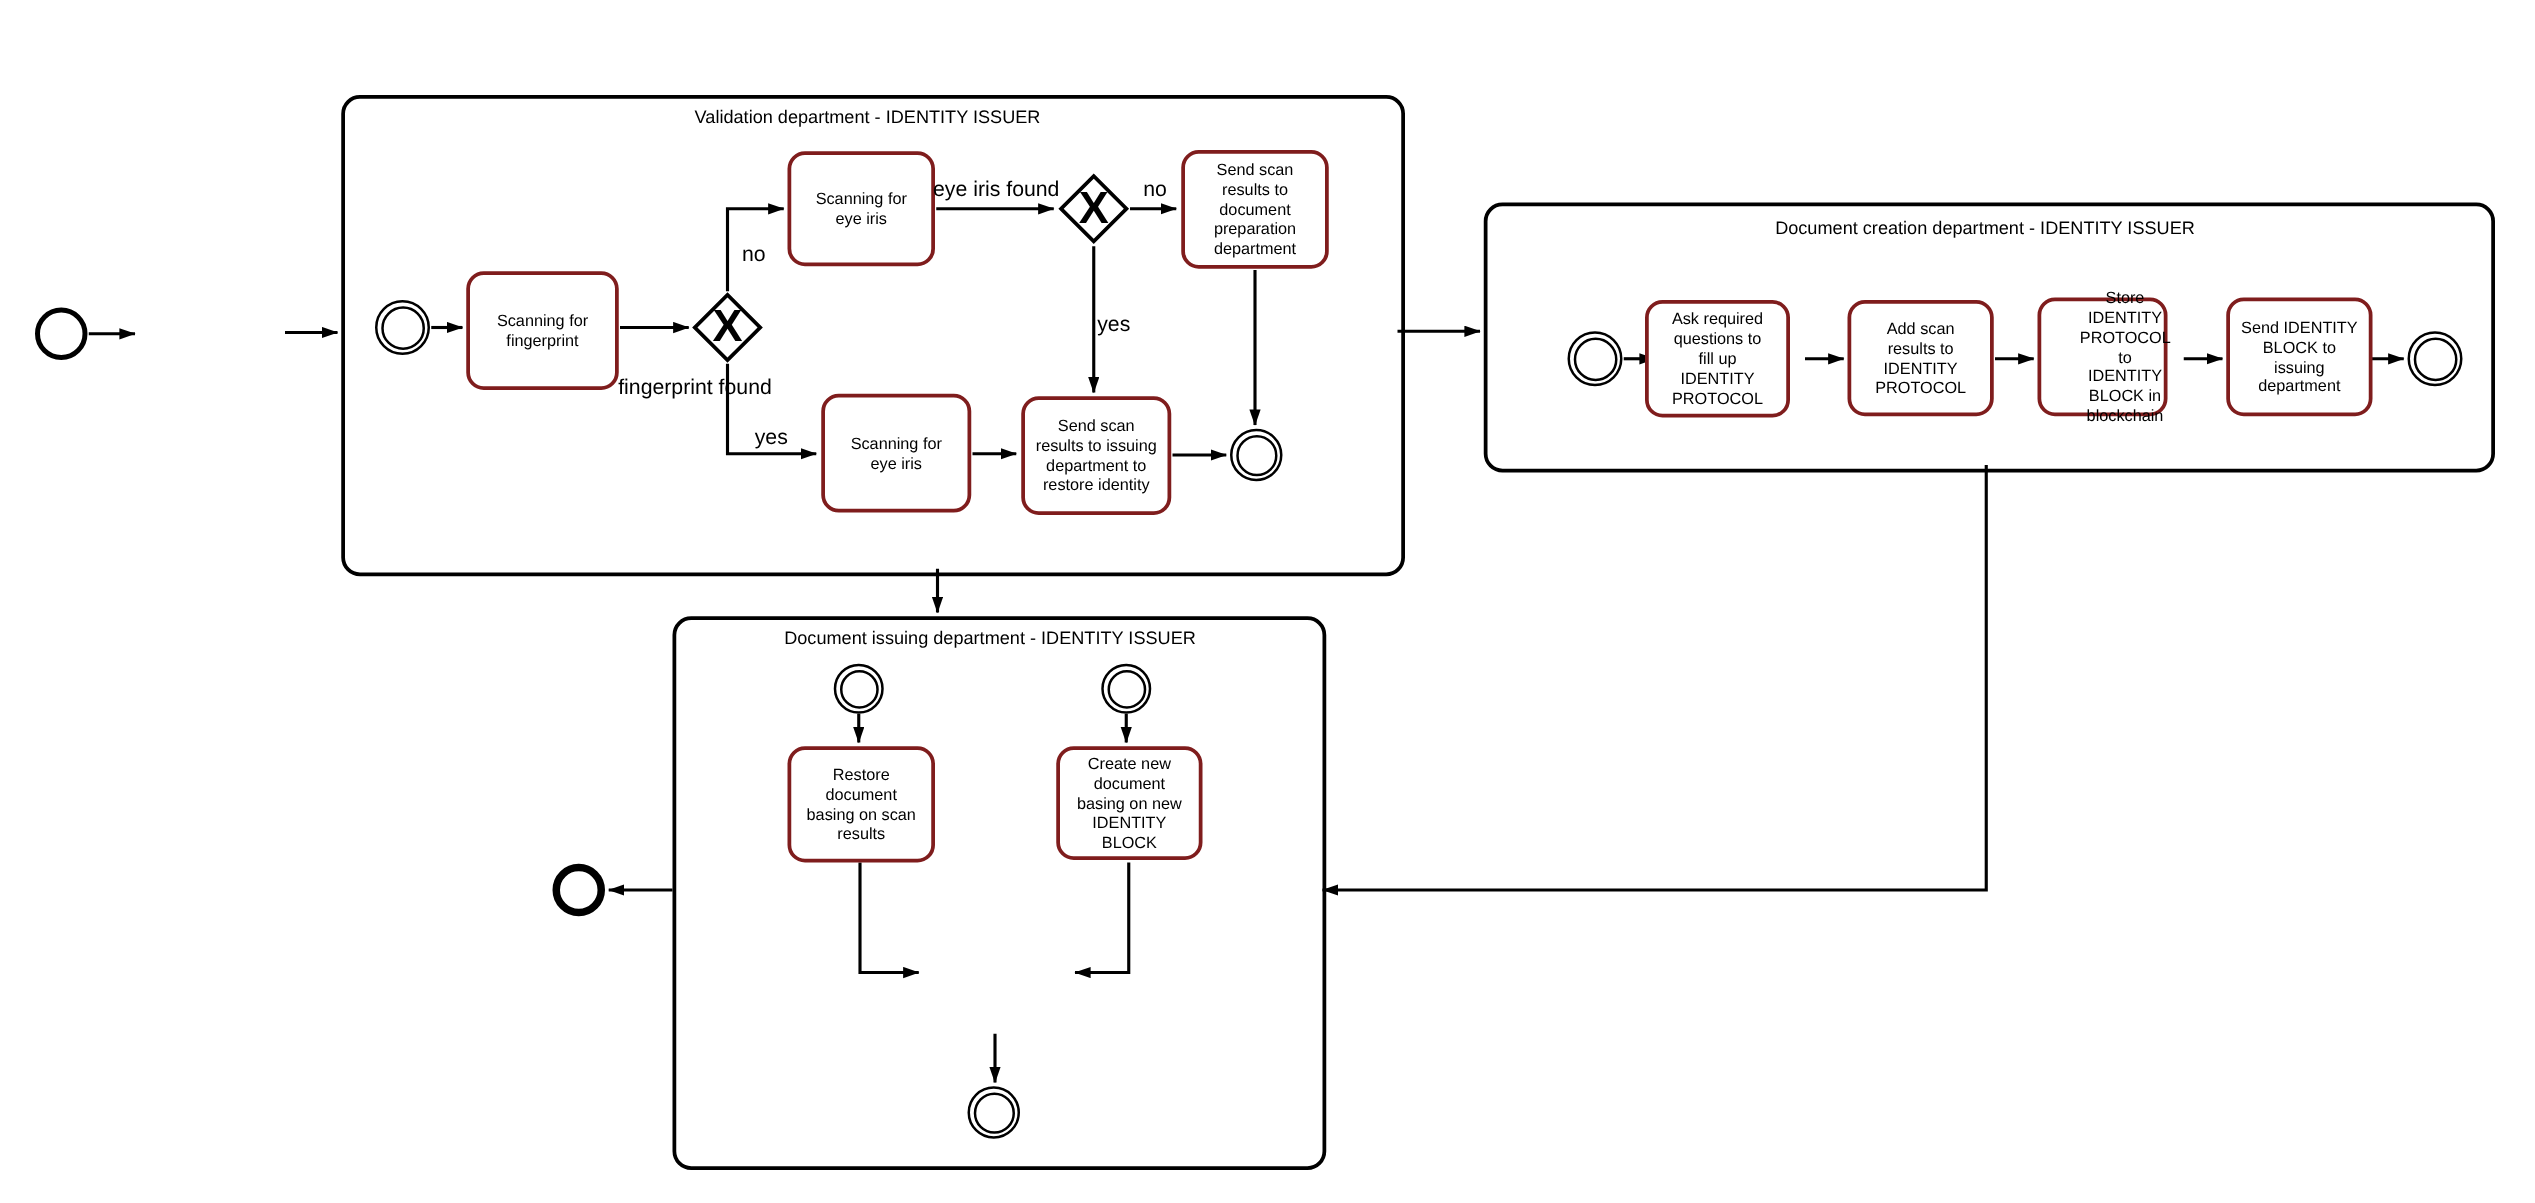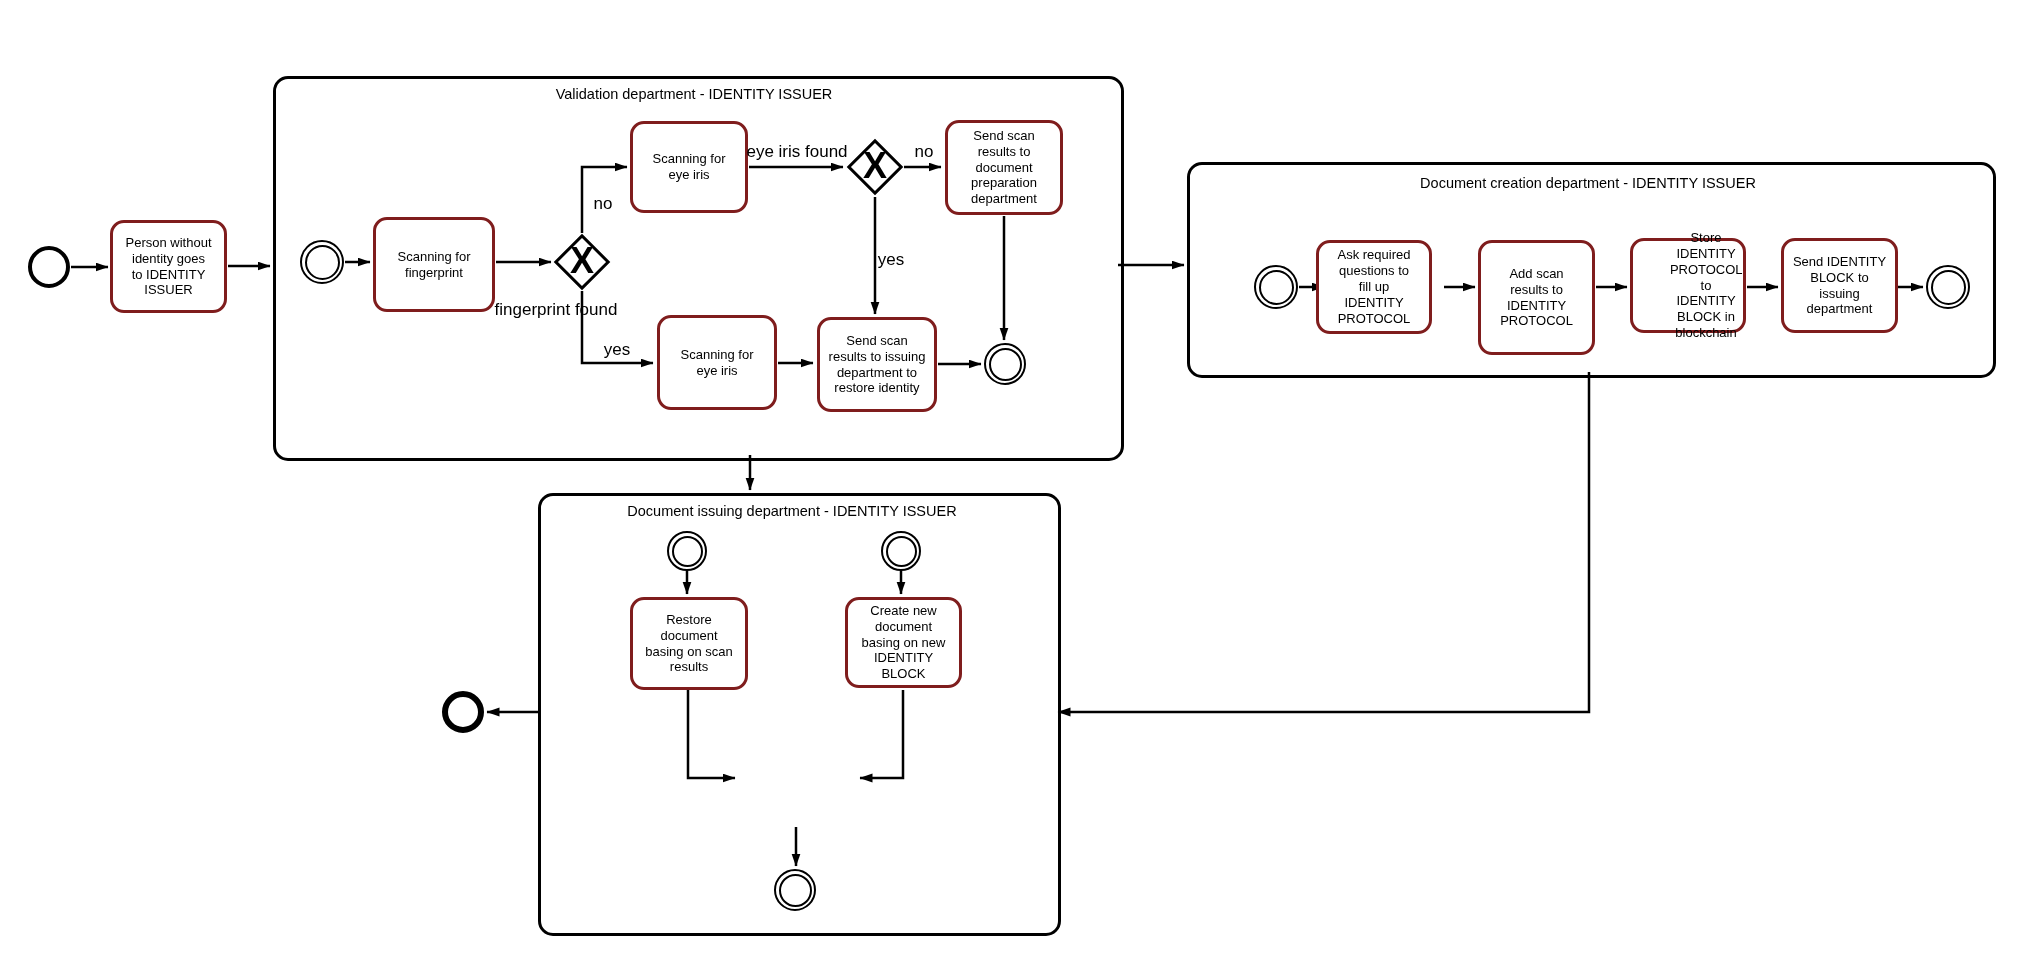"Person without" div.task { html: <div>Person without identity goes to IDENTITY ISSUER</div> -> none }
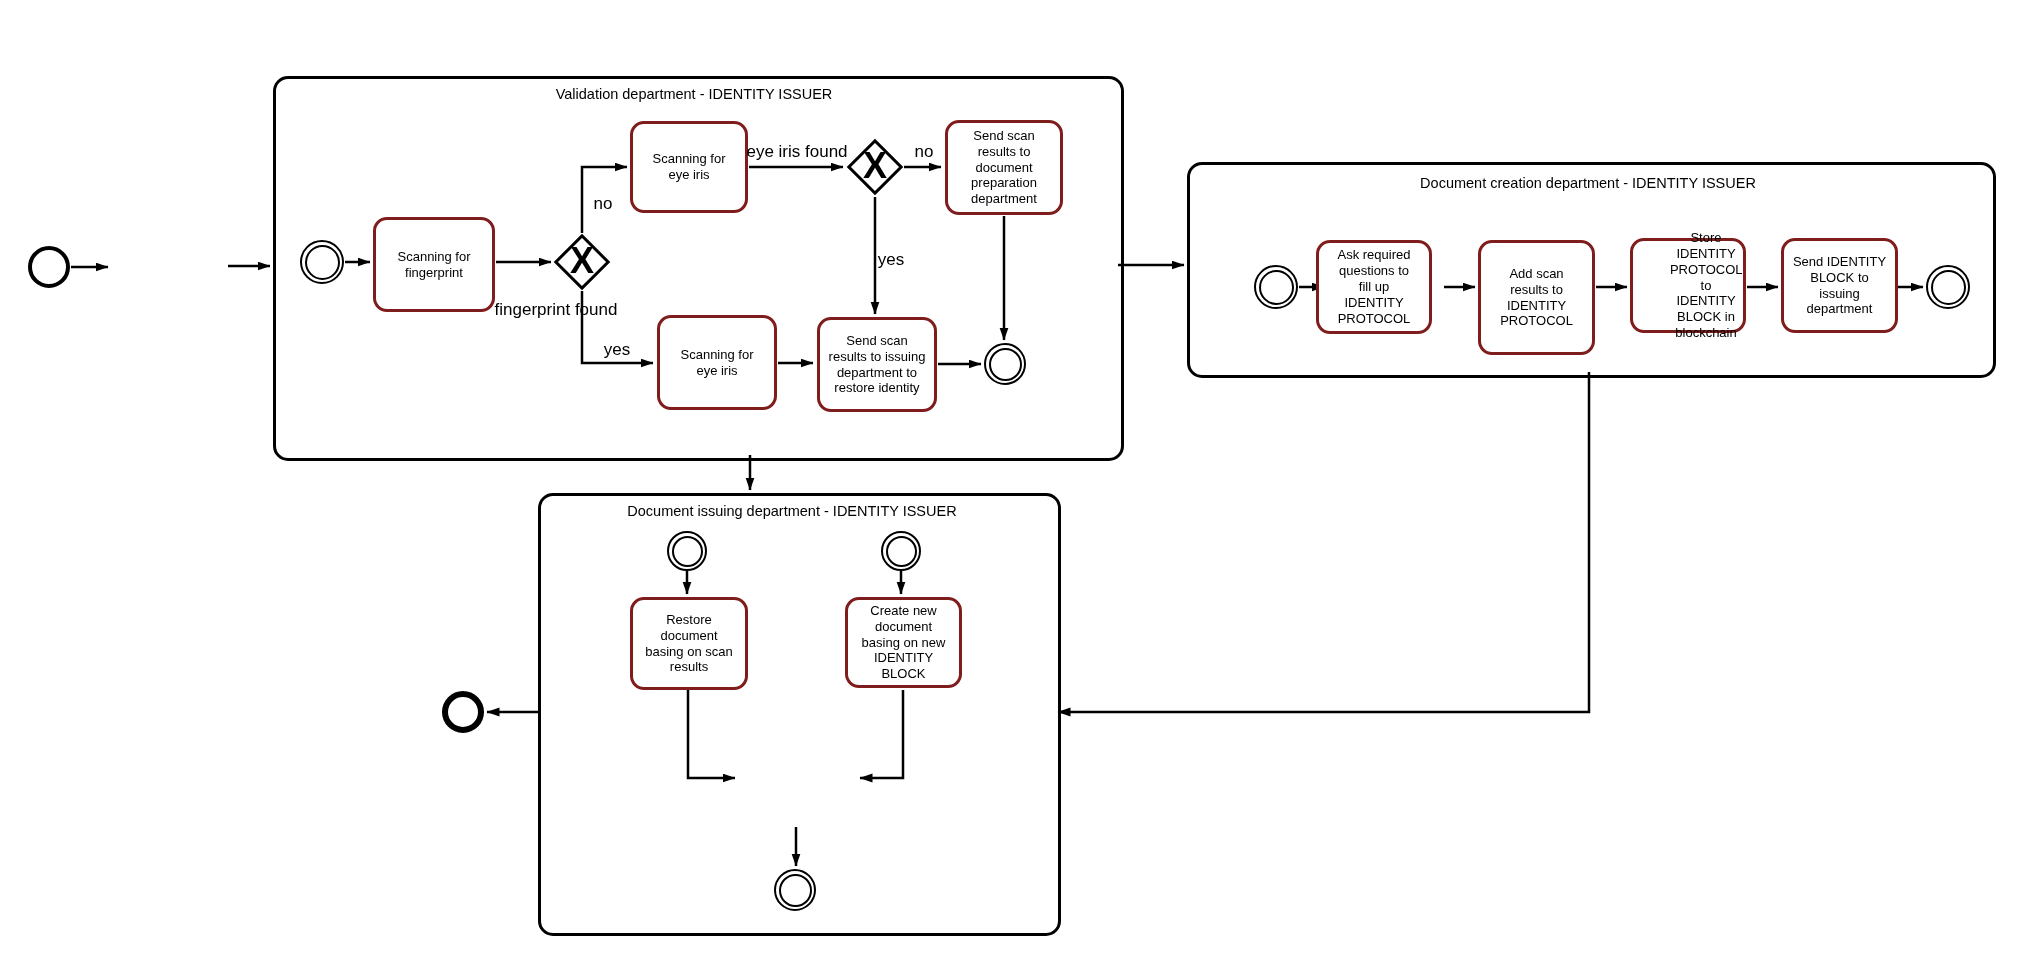"Store IDENTITY" div.task { width: 116px -> 104px }
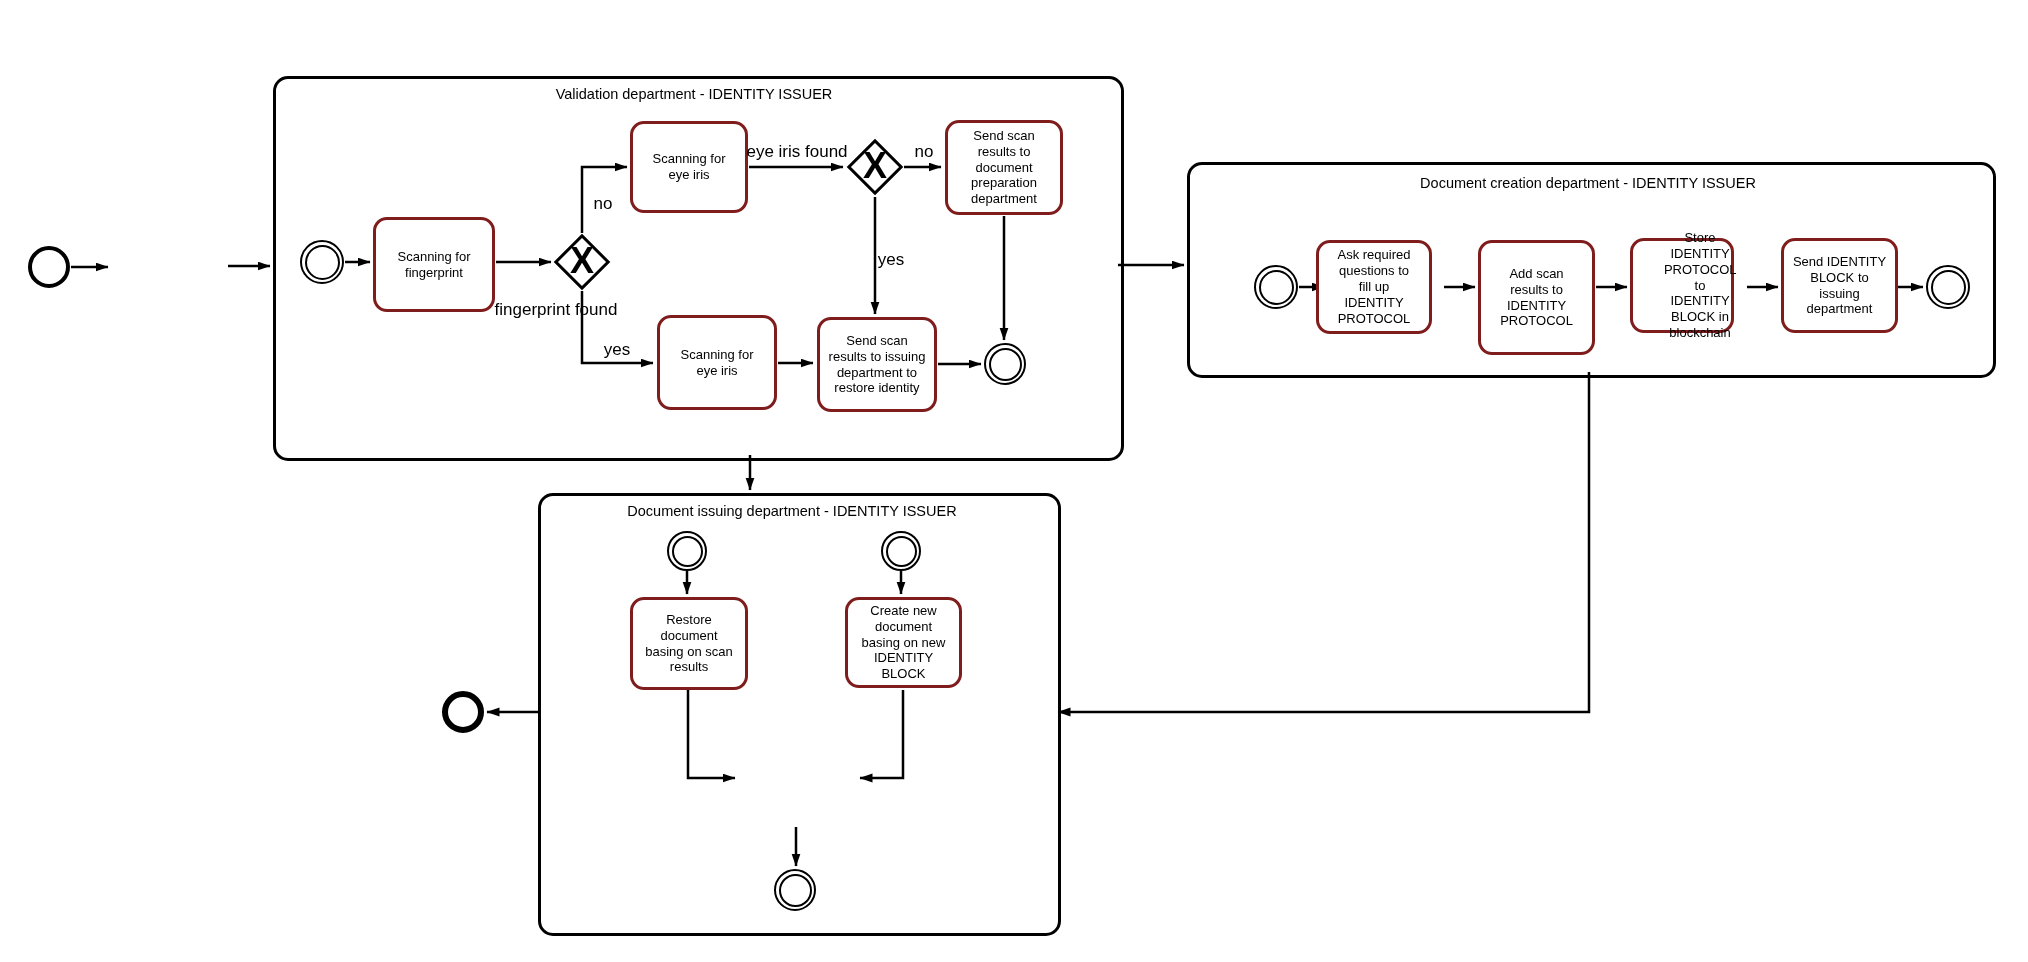"Add scan" div.task { height: 115px -> 93px }
